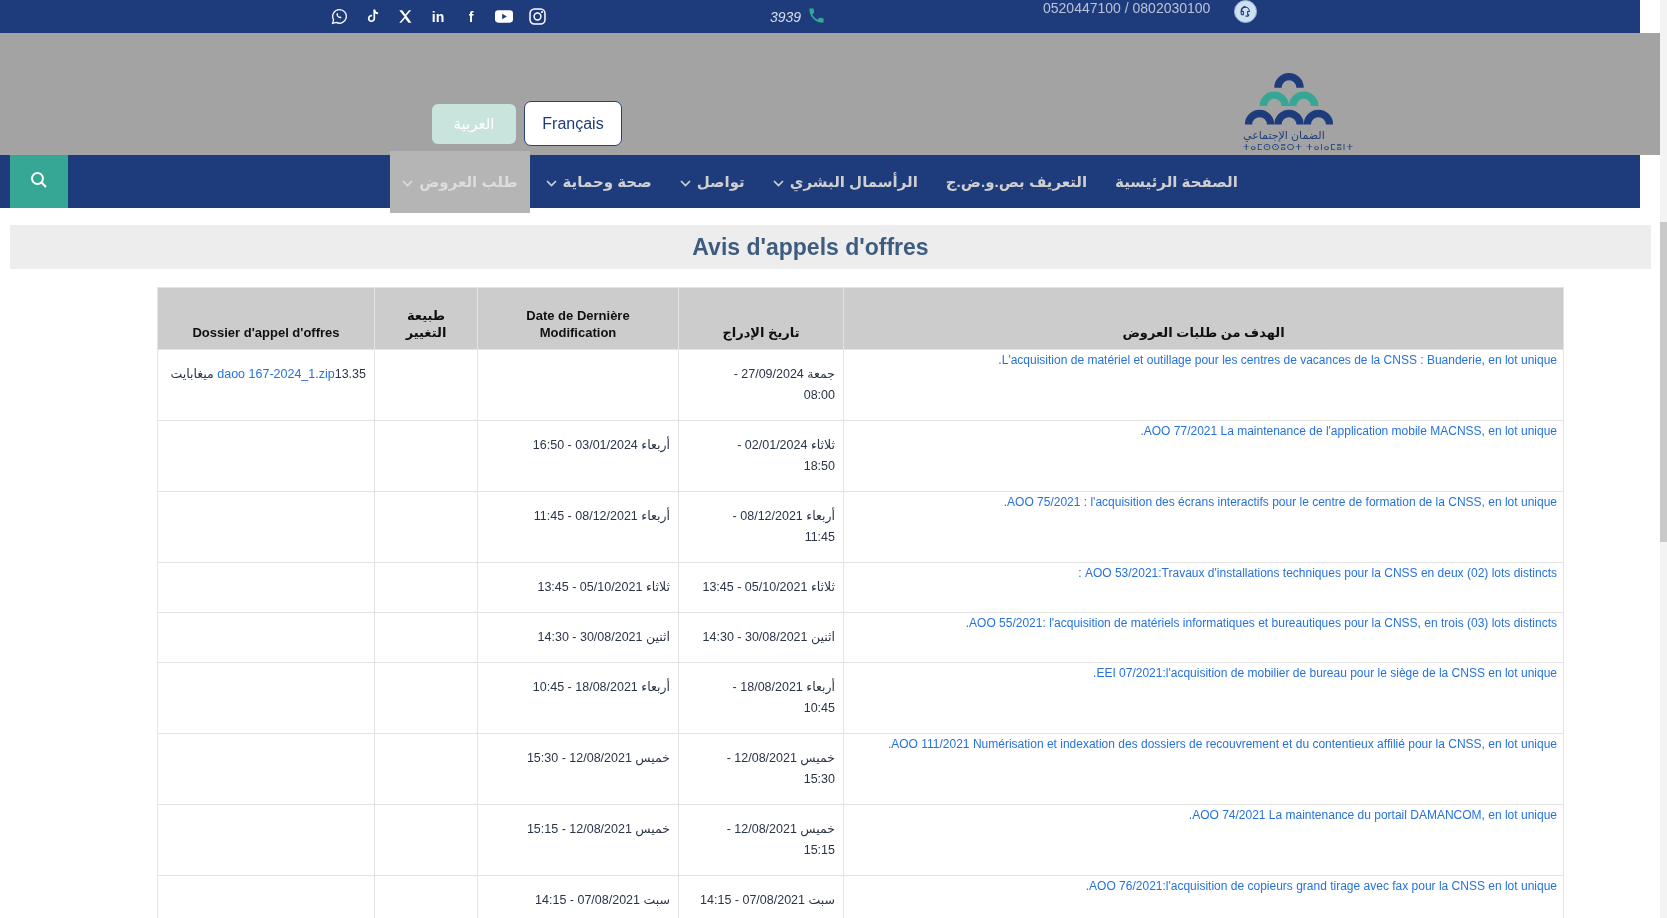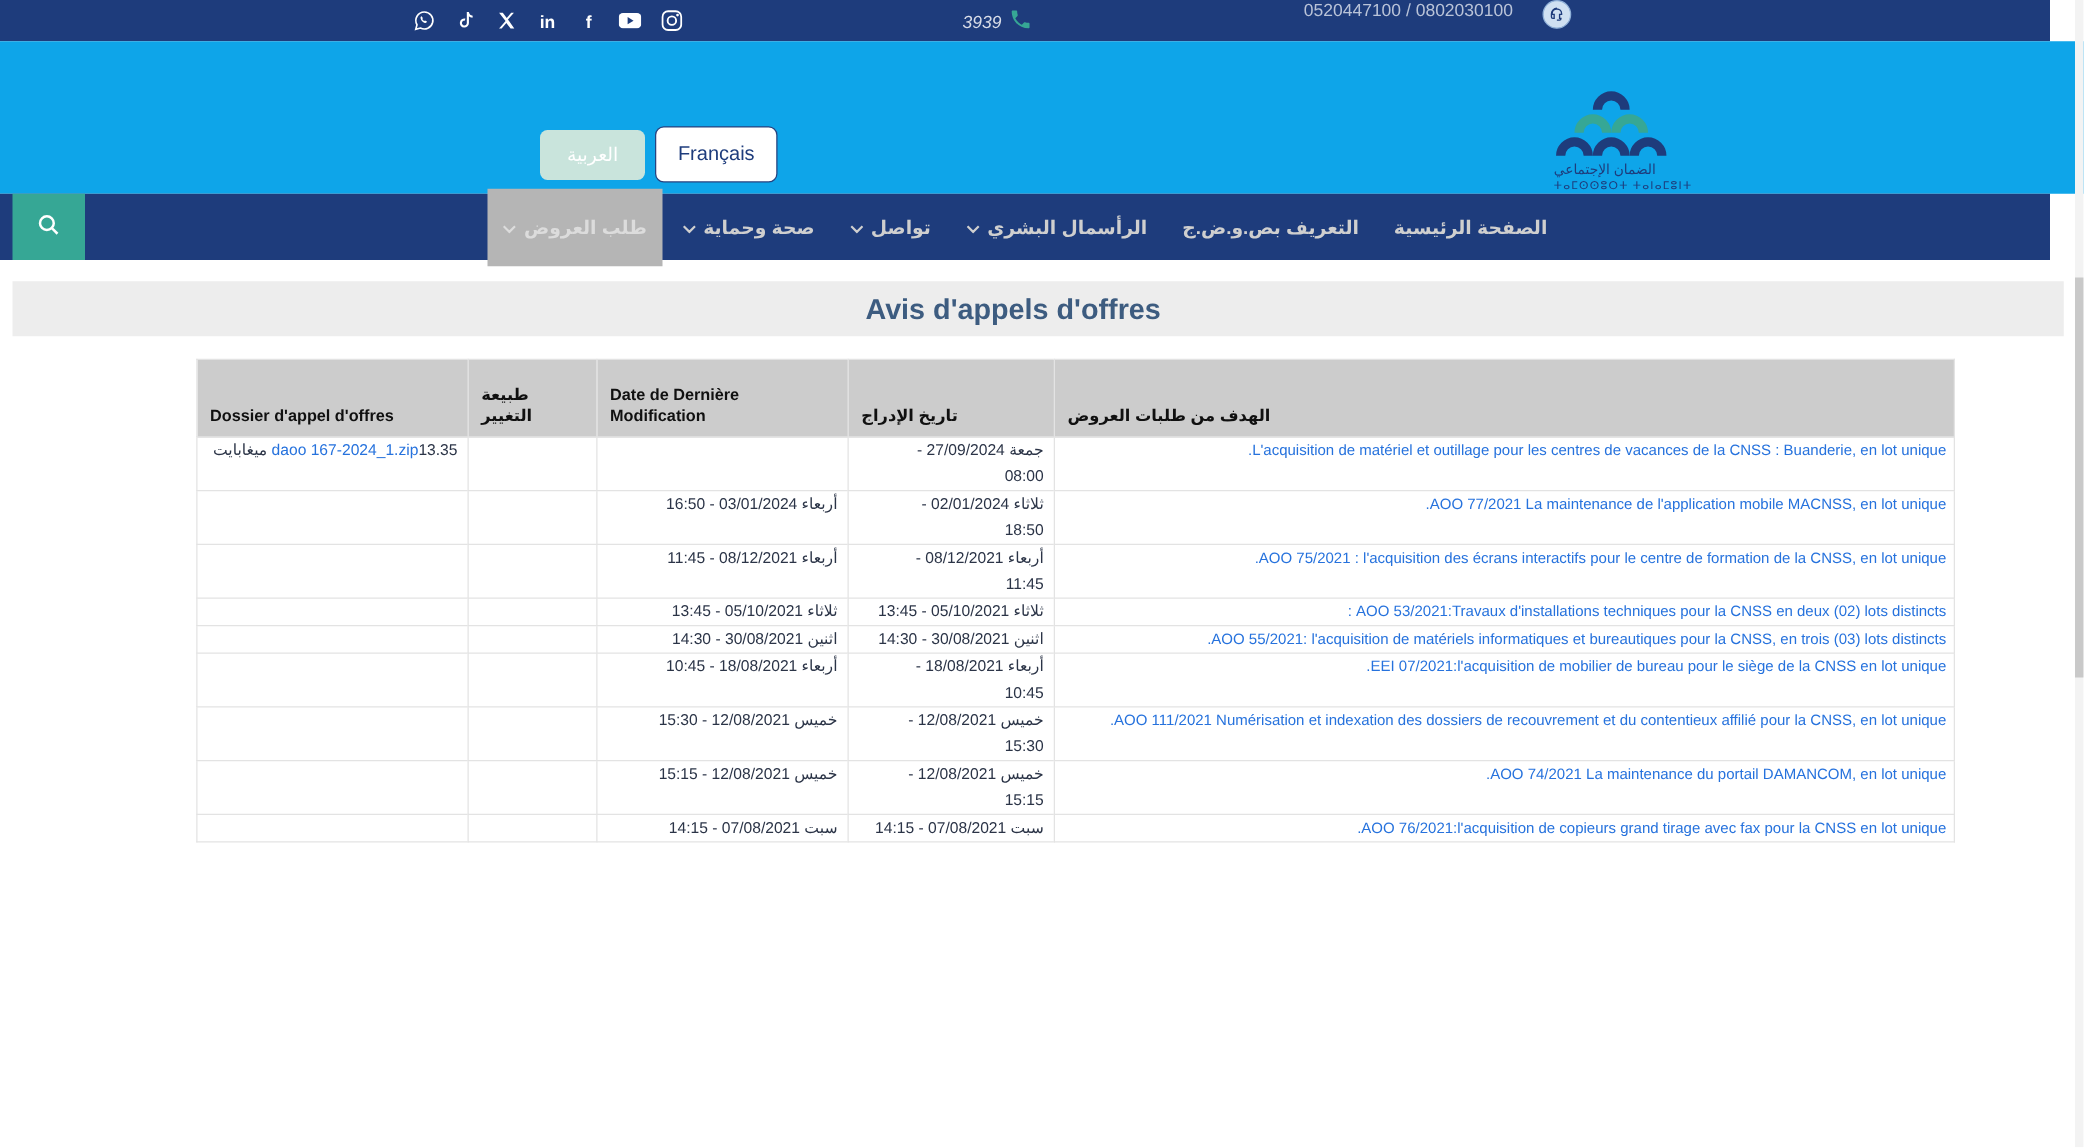"العربية" .header { background: #0ea5e9 -> #a3a3a3 }
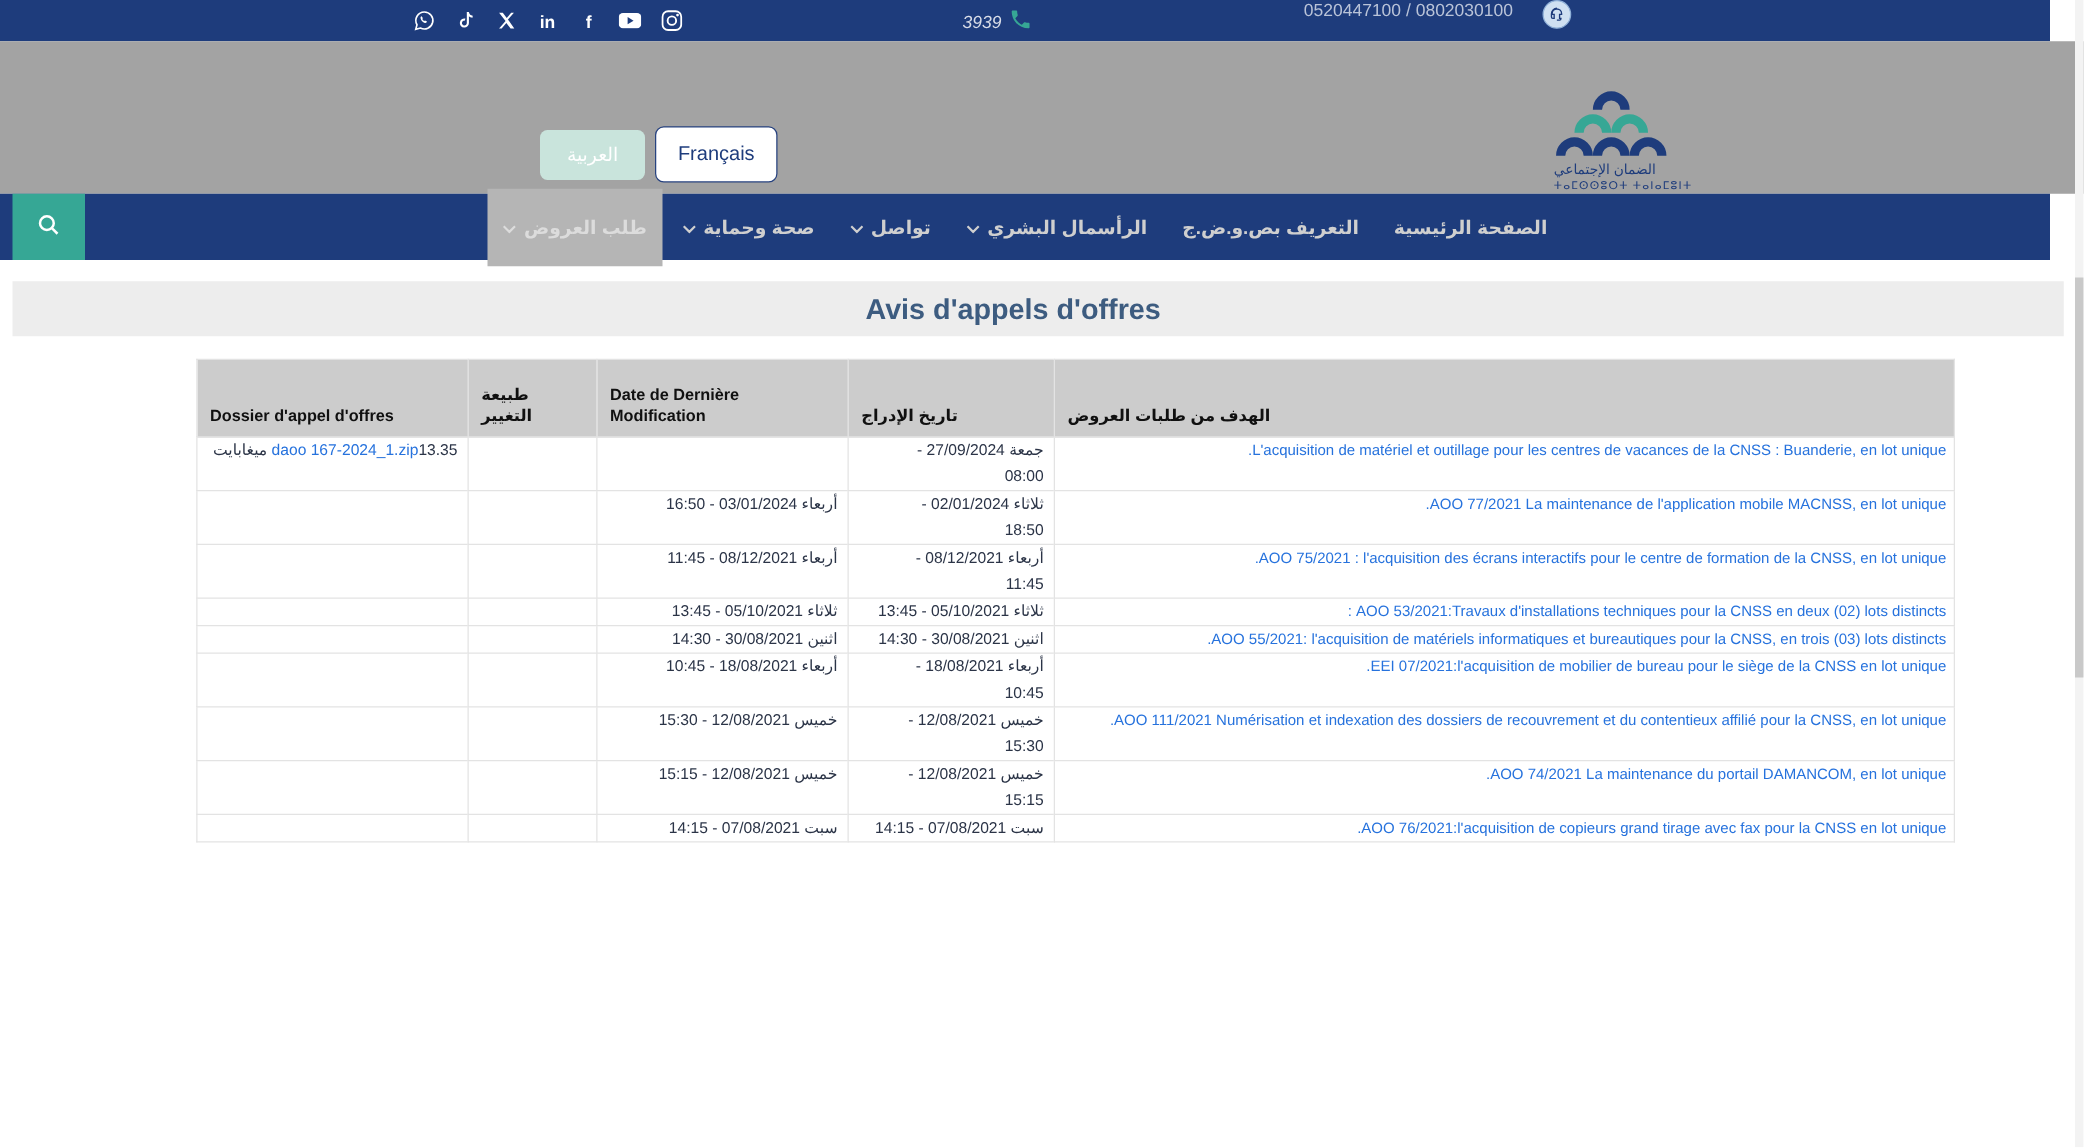"طبيعة التغيير" th { text-align: left -> center }
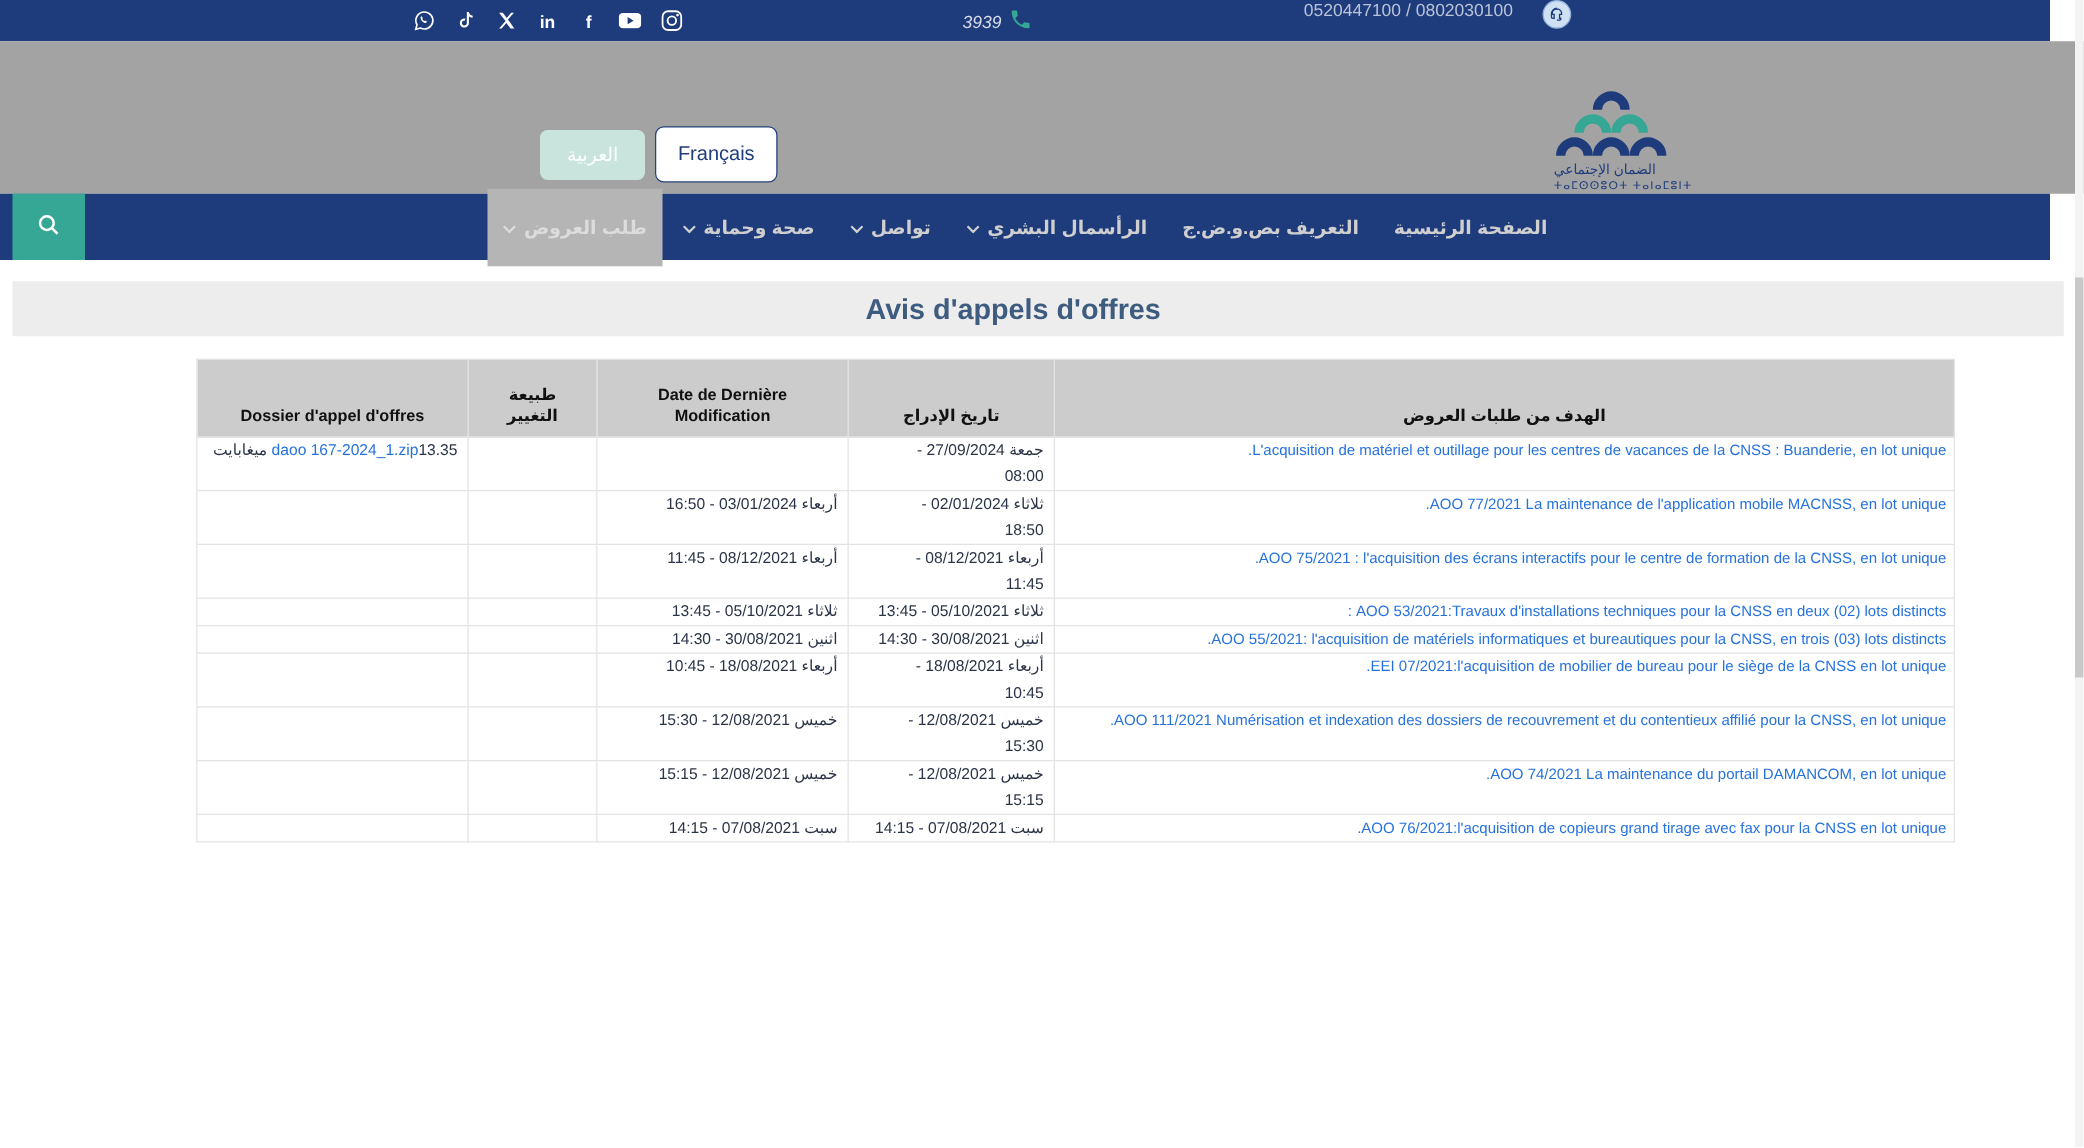"daoo 167-2024_1.zip13.35 ميغابايت" td { padding: 0 8px -> 14px 8px }
